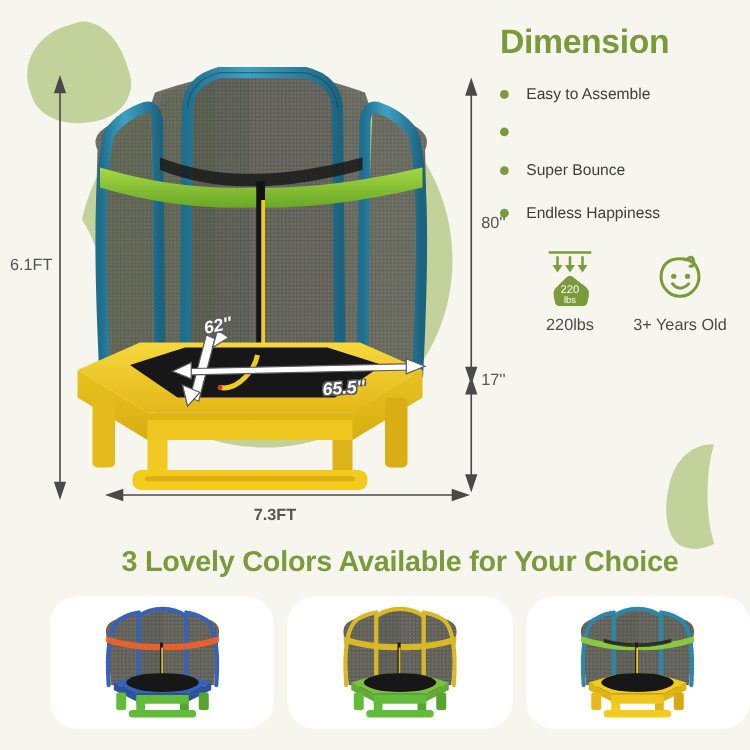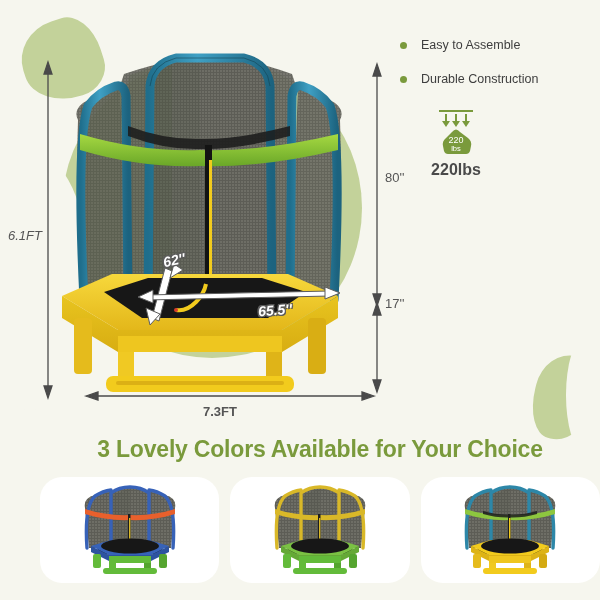"Dimension" div { html: none -> <div>Dimension</div> }
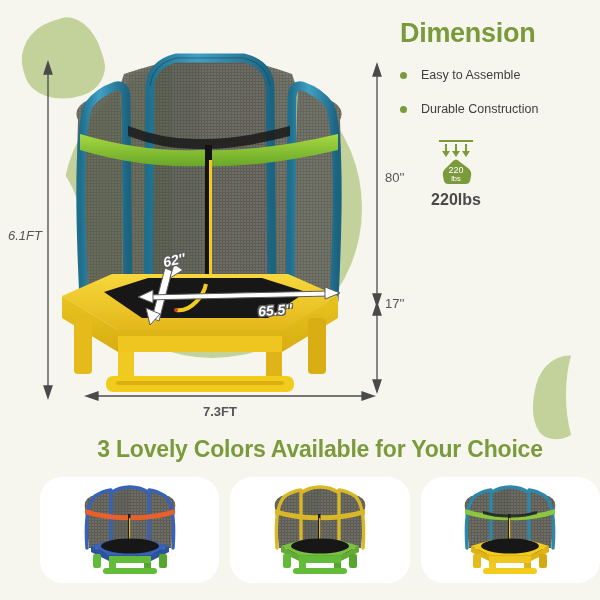"Durable Construction" span.bullet-label { html: <span>Durable Construction</span> -> none }
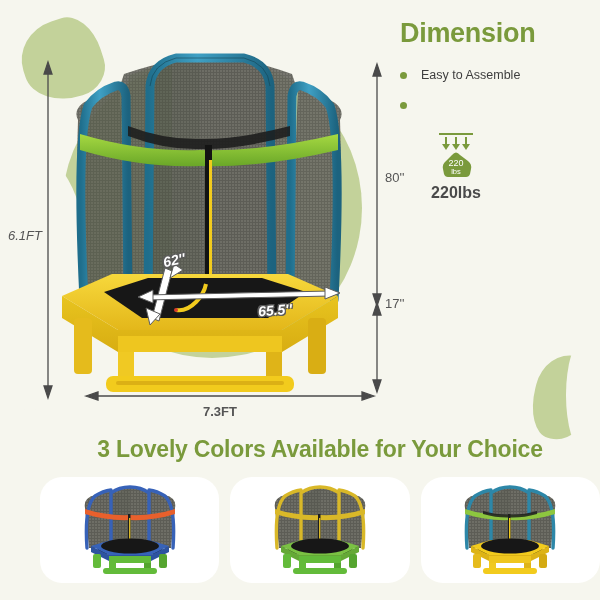"Super Bounce" div.bullet-row { html: none -> <div> <span></span> <span>Super Bounce</span> </div> }
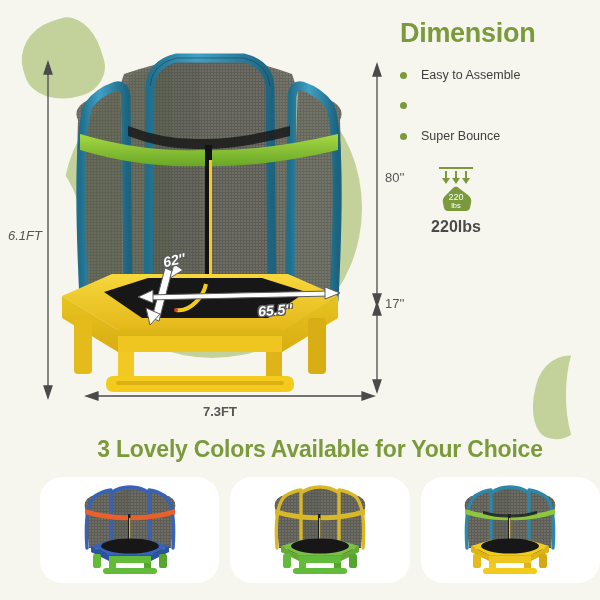"Endless Happiness" div.bullet-row { html: none -> <div> <span></span> <span>Endless Happiness</span> </div> }
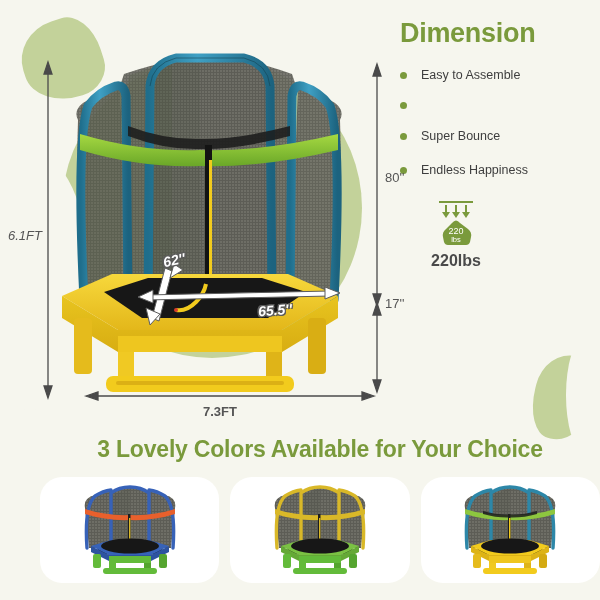"6.1FT" #dim-height-label { font-style: italic -> none; top: 228px -> 204px }
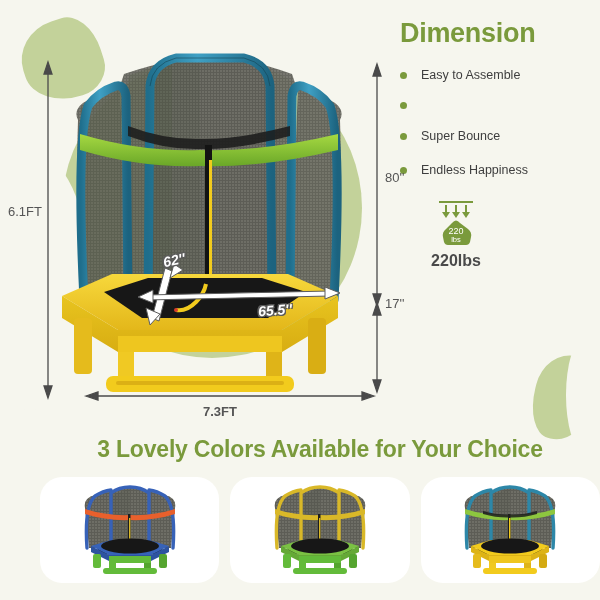"220lbs" .badge-caption { font-size: 16px -> 13px; font-weight: bold -> none }
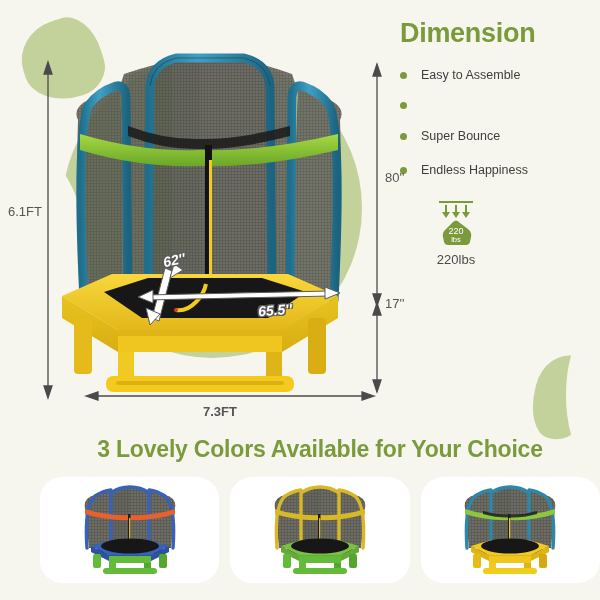"3+ Years Old" div.badge { html: none -> <div> <div> <svg> <path></path> <path></path> <circle></circle> <circle></circle> <path></path> </svg> </div> <div>3+ Years Old</div> </div> }
